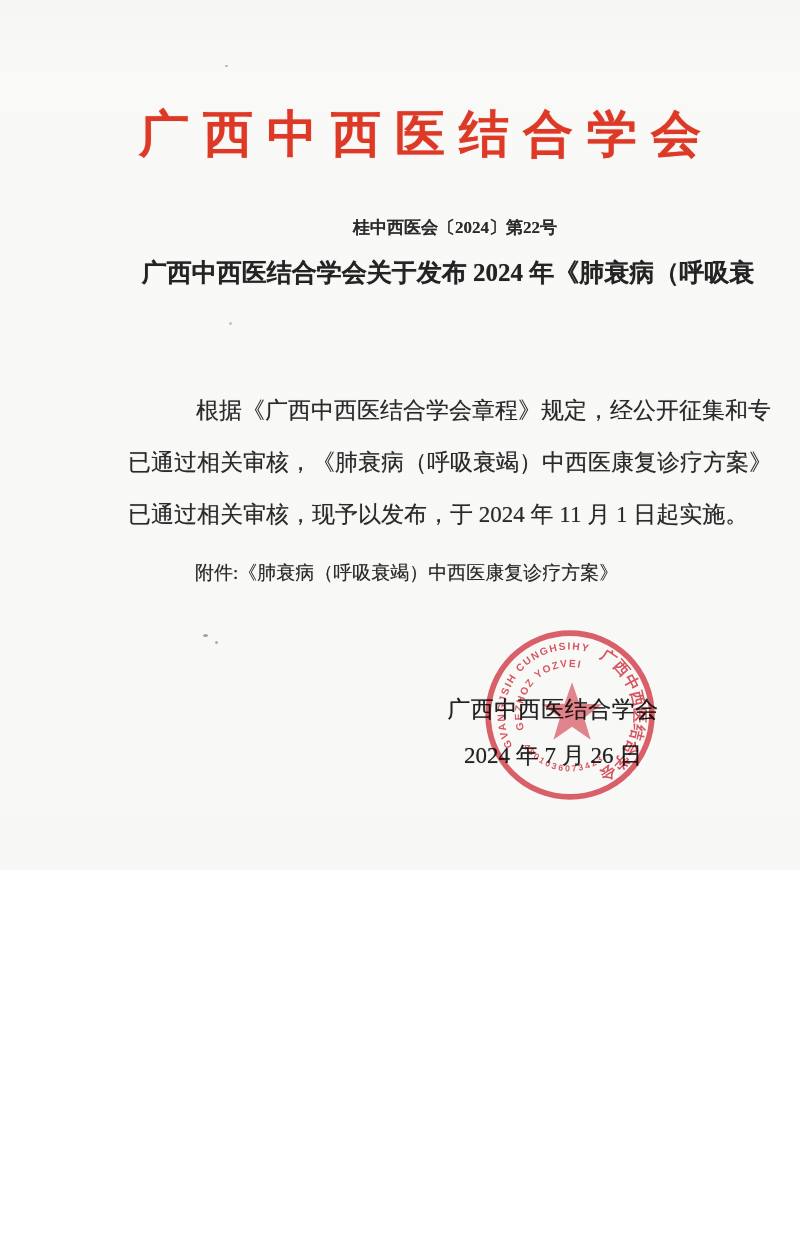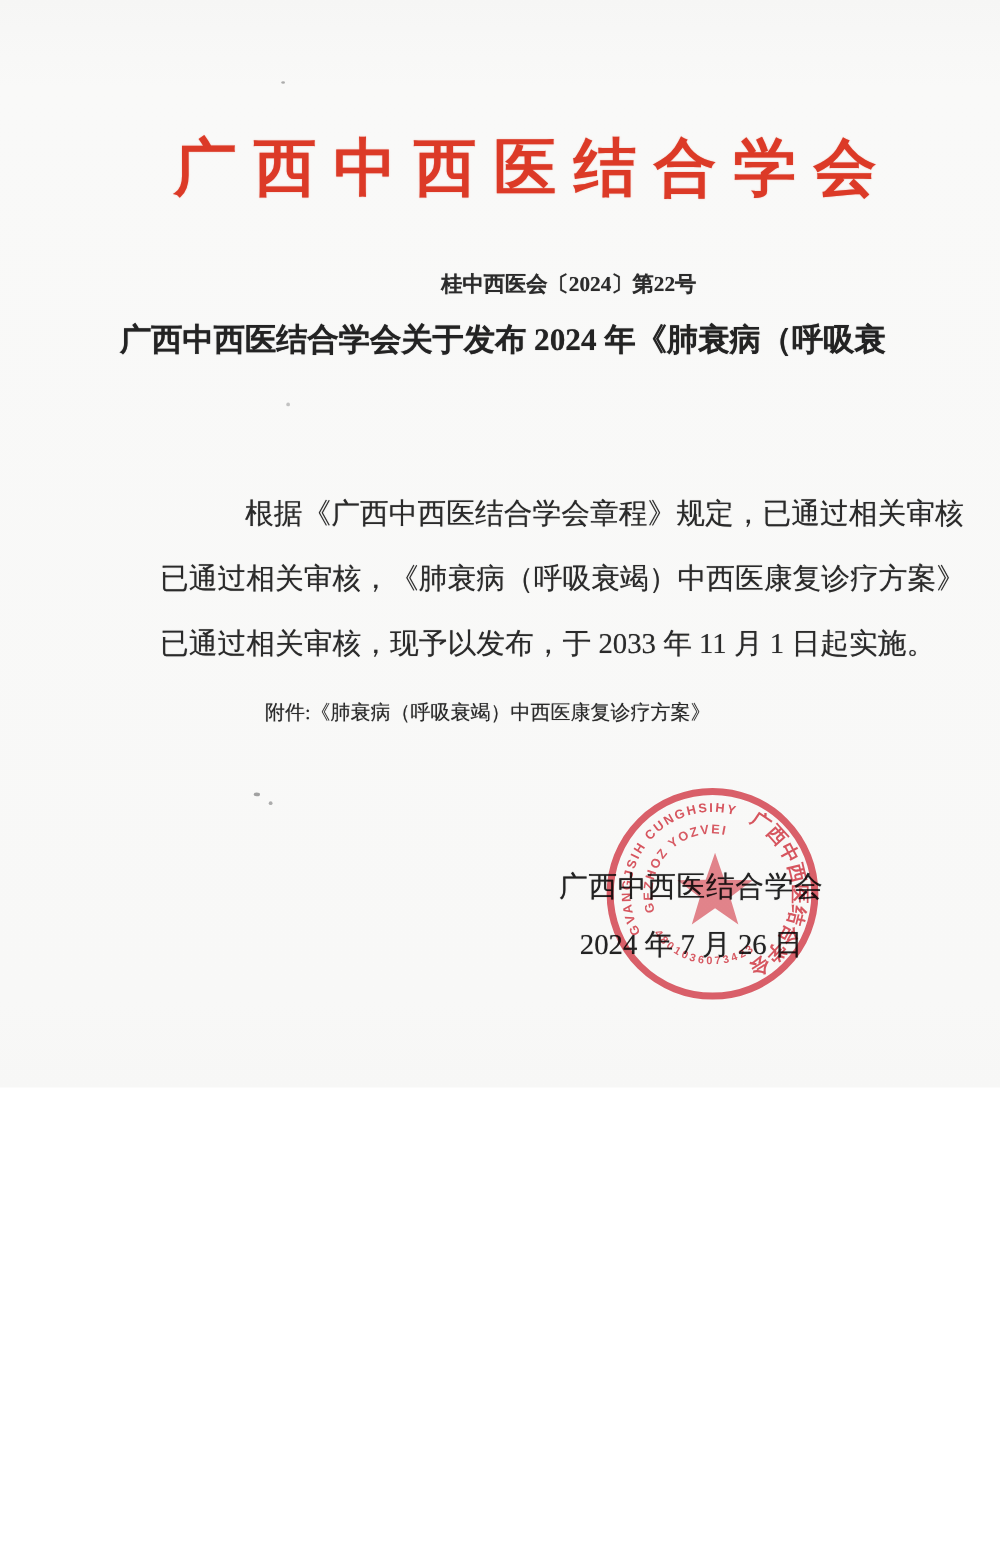"广西中西医结合学会关于发布 2024 年《肺衰病（呼吸衰" .notice-title { text-align: none -> center }
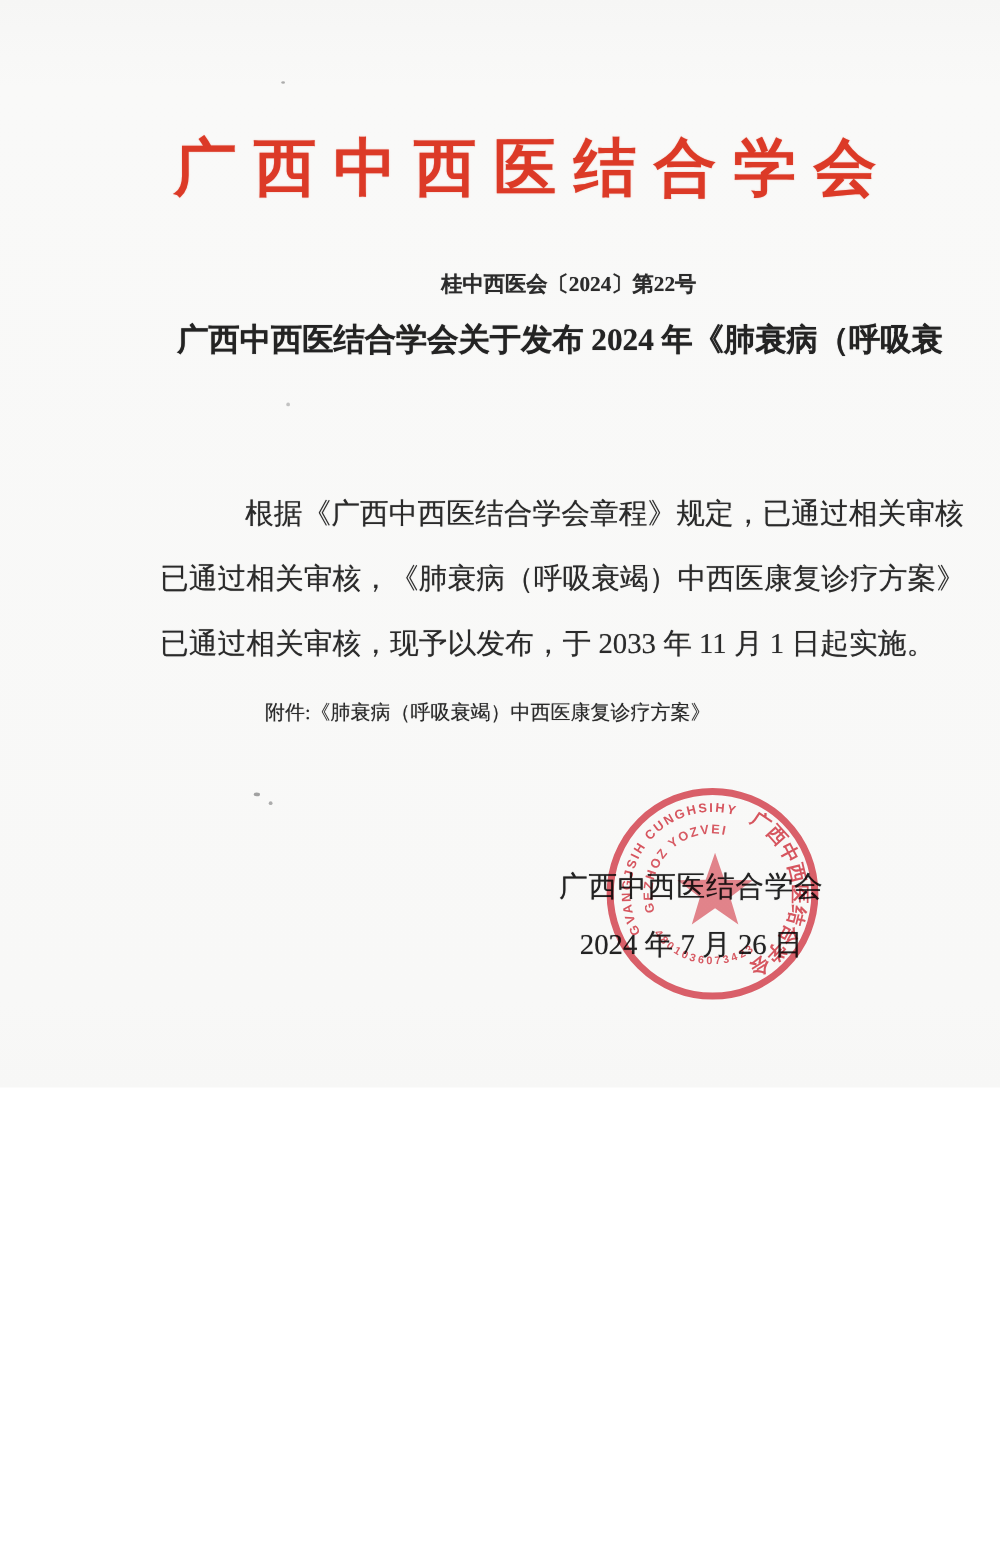"根据《广西中西医结合学会章程》规定，已通过相关审核" div.body-line { text: 已通过相关审核 -> 经公开征集和专 }
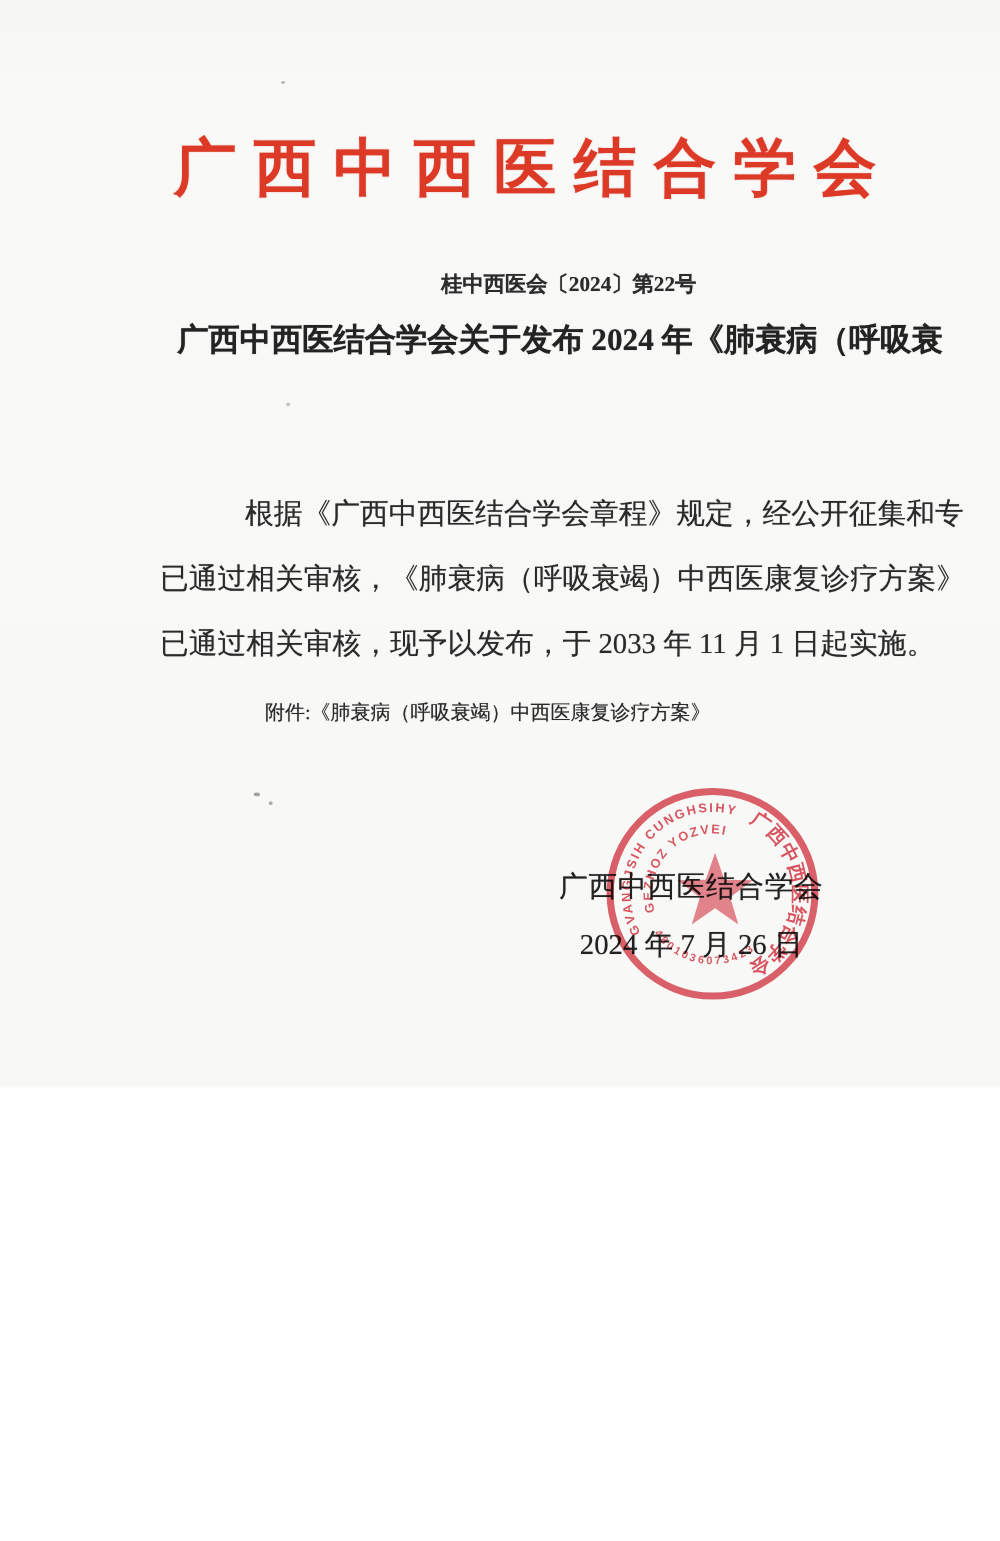"已通过相关审核，现予以发布，于 2033 年 11 月" div.body-line { text: 2033 -> 2024 }
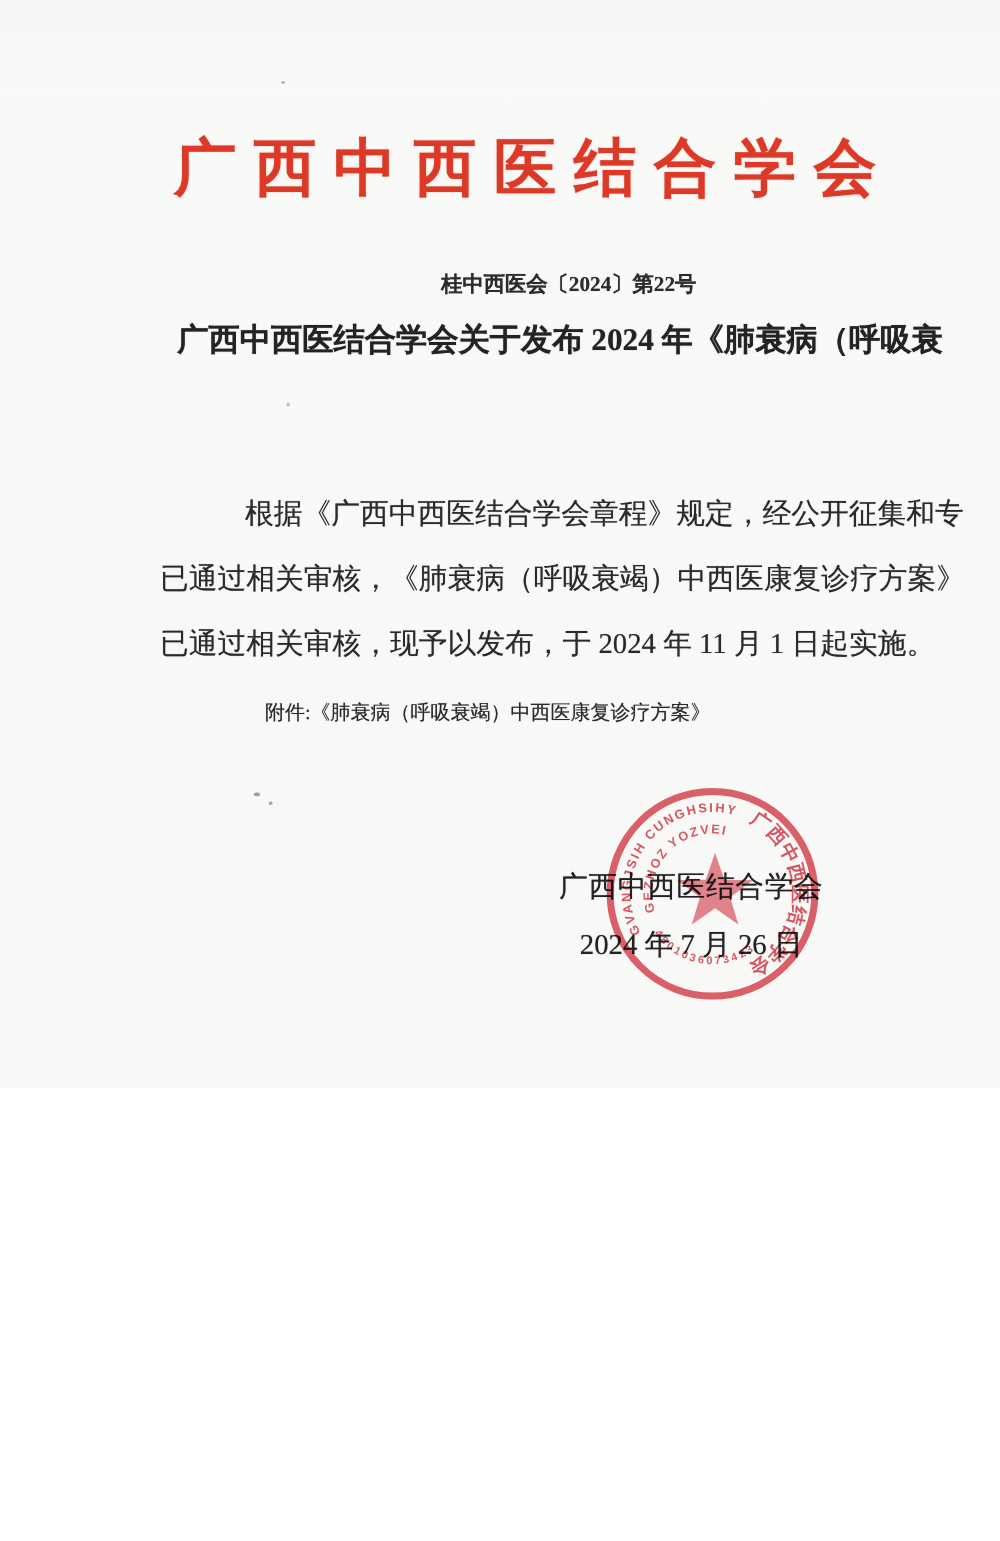"附件:《肺衰病（呼吸衰竭）中西医康复诊疗方案》" .attachment { font-size: 16px -> 19px; left: 212px -> 195px }
